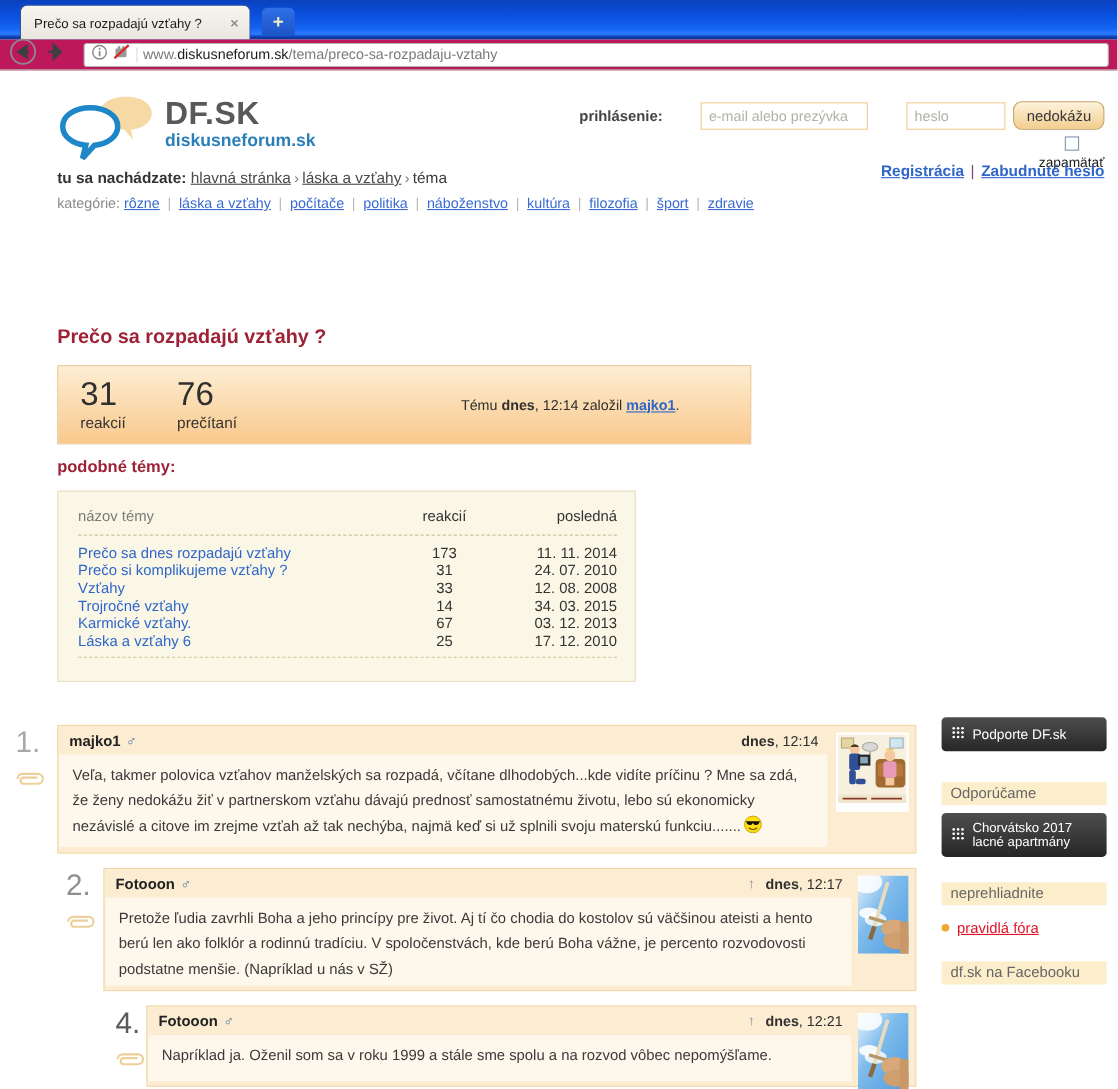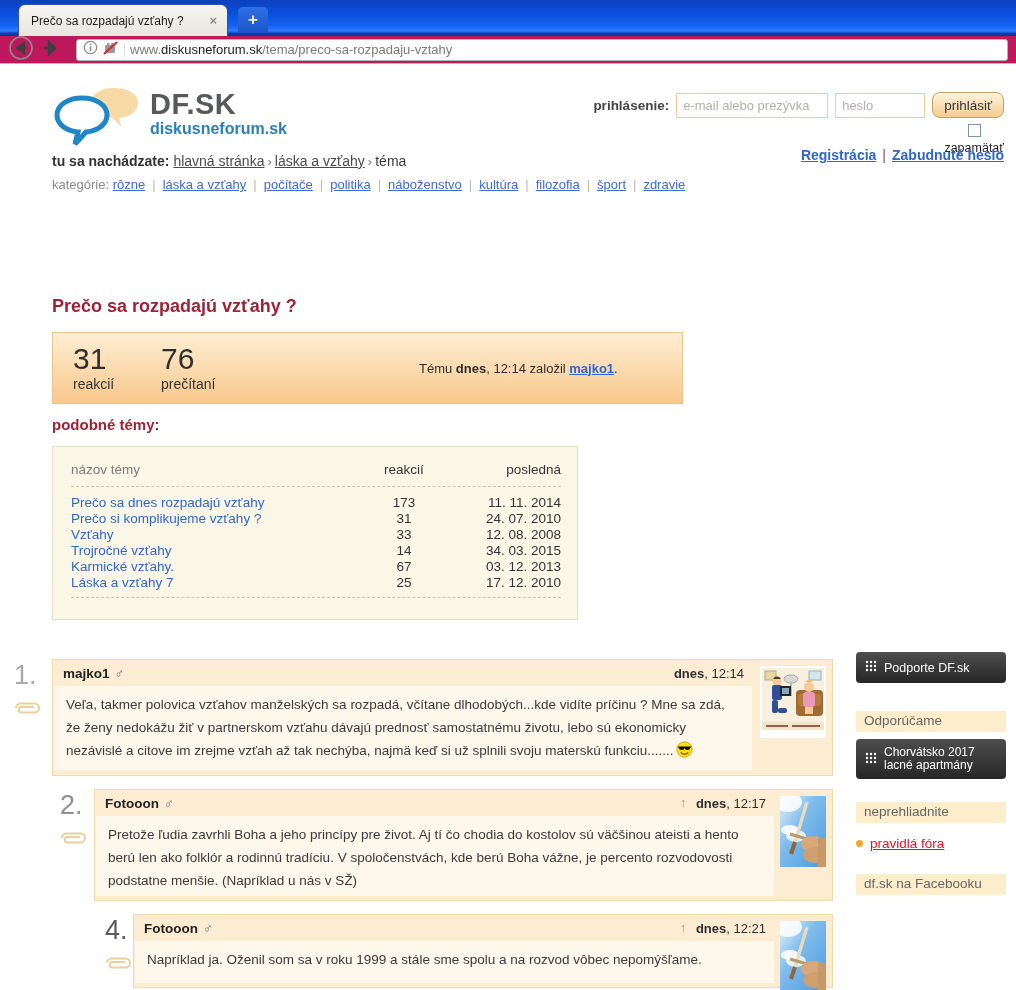"e-mail alebo prezývka" .logininput { margin-left: none -> 28px }
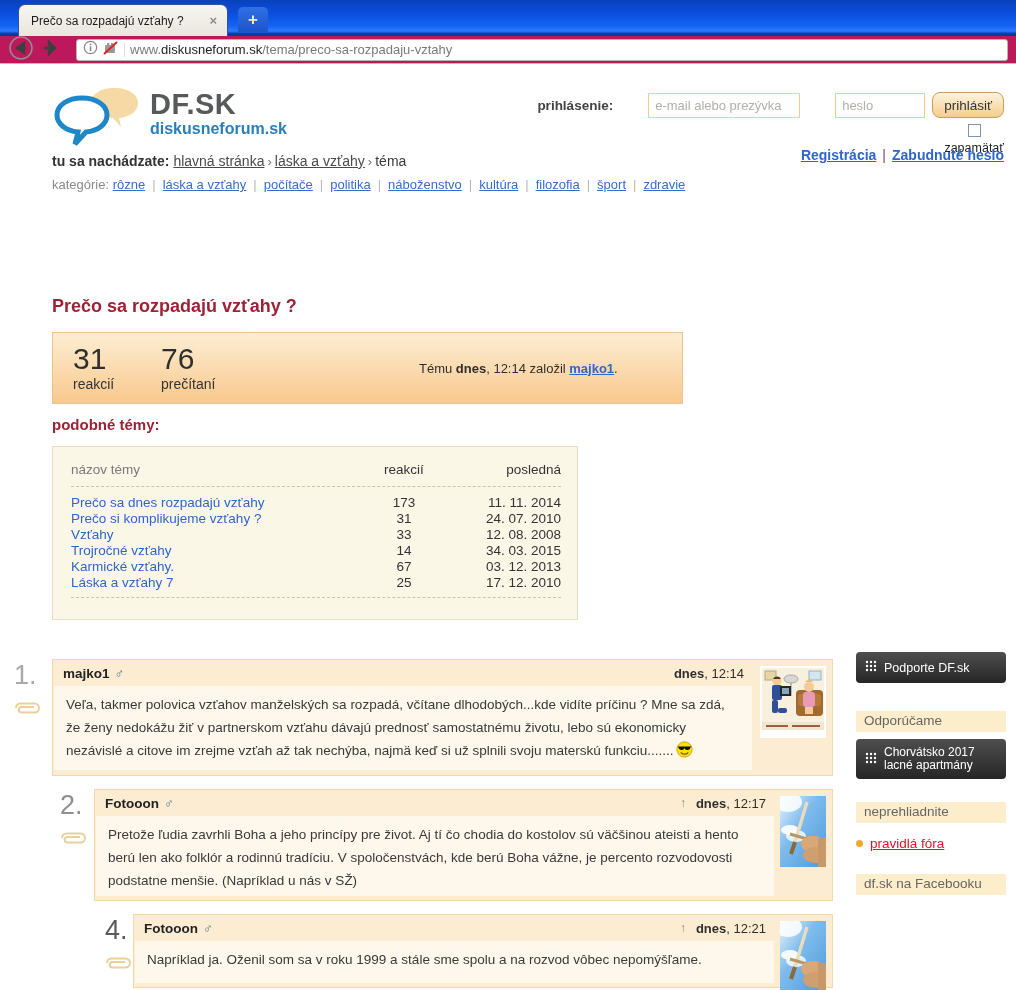"prihlásiť" button.loginbtn { text: prihlásiť -> nedokážu }
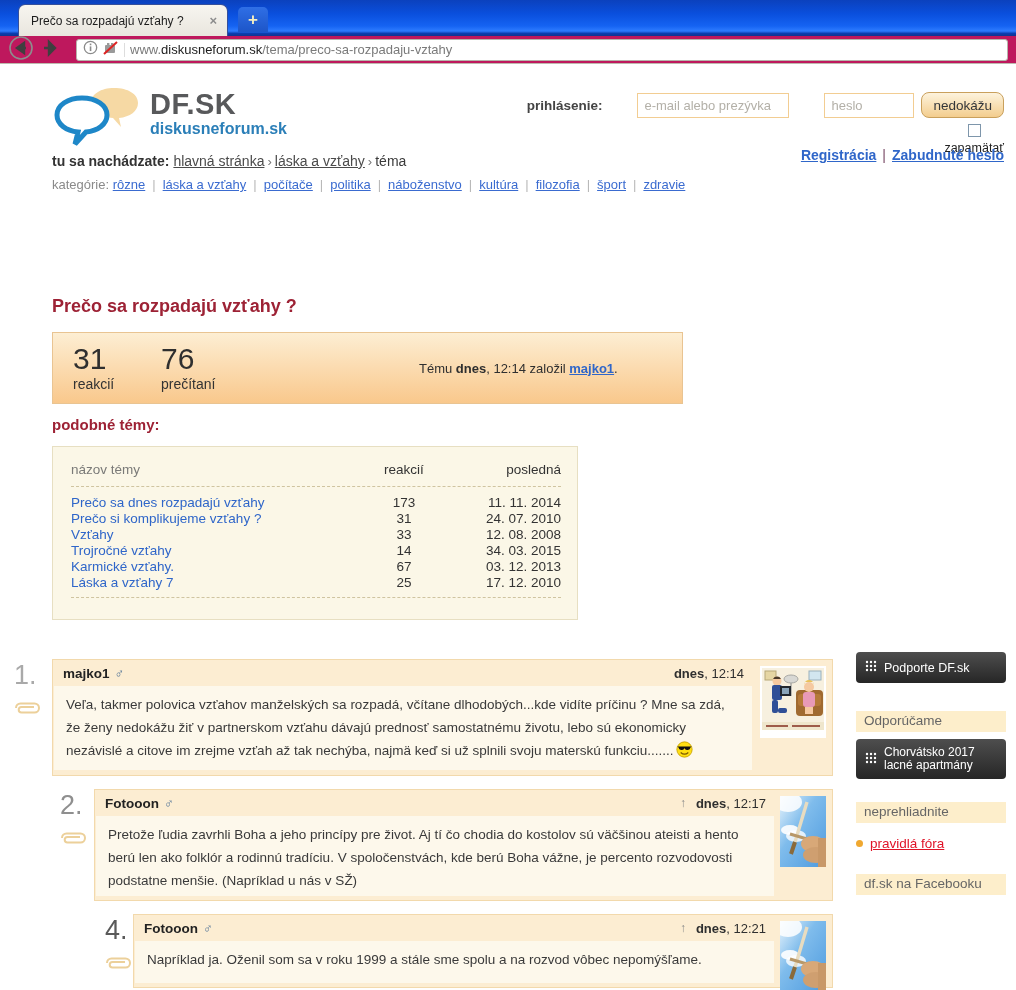"Láska a vzťahy 7" a { text: 7 -> 6 }
